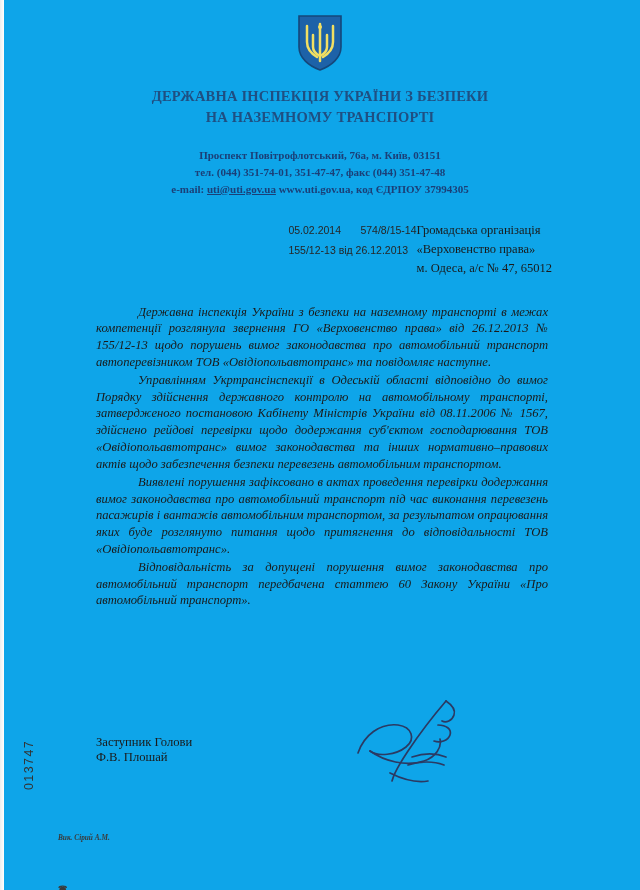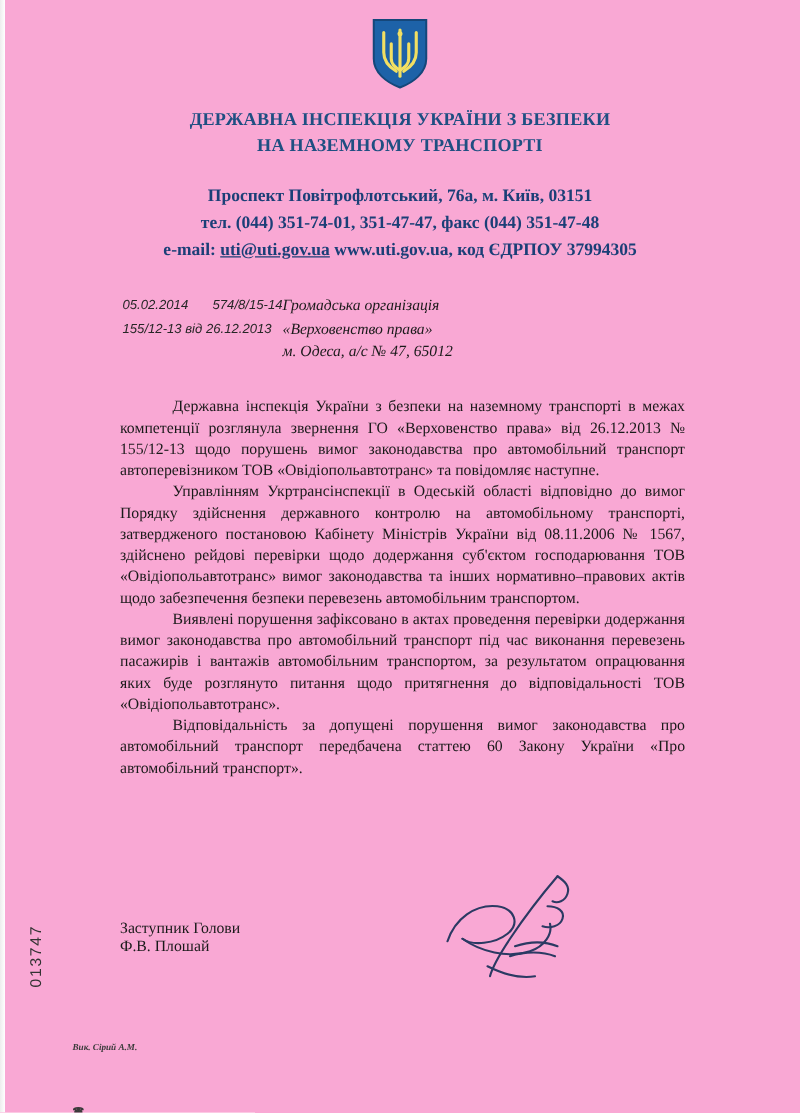"ДЕРЖАВНА ІНСПЕКЦІЯ УКРАЇНИ З БЕЗПЕКИ" .page { background: #f9a8d4 -> #0ea5e9 }
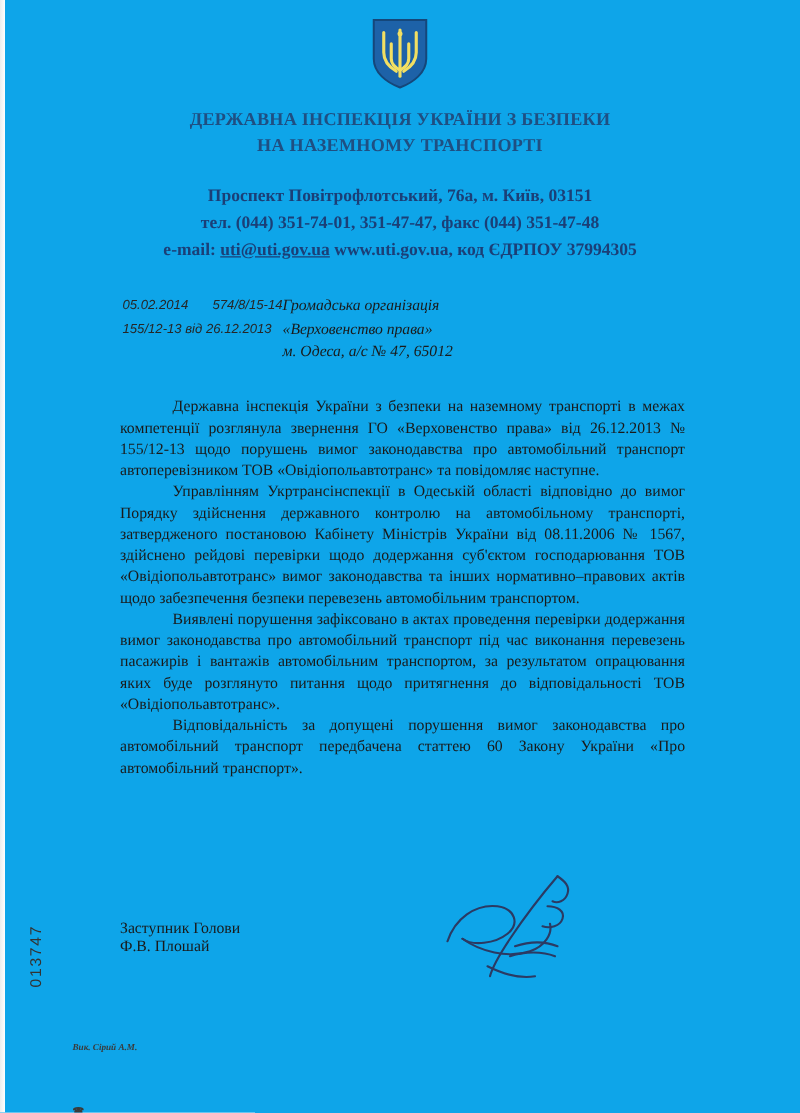"Проспект Повітрофлотський, 76а, м. Київ," .contacts { font-size: 14px -> 11px }
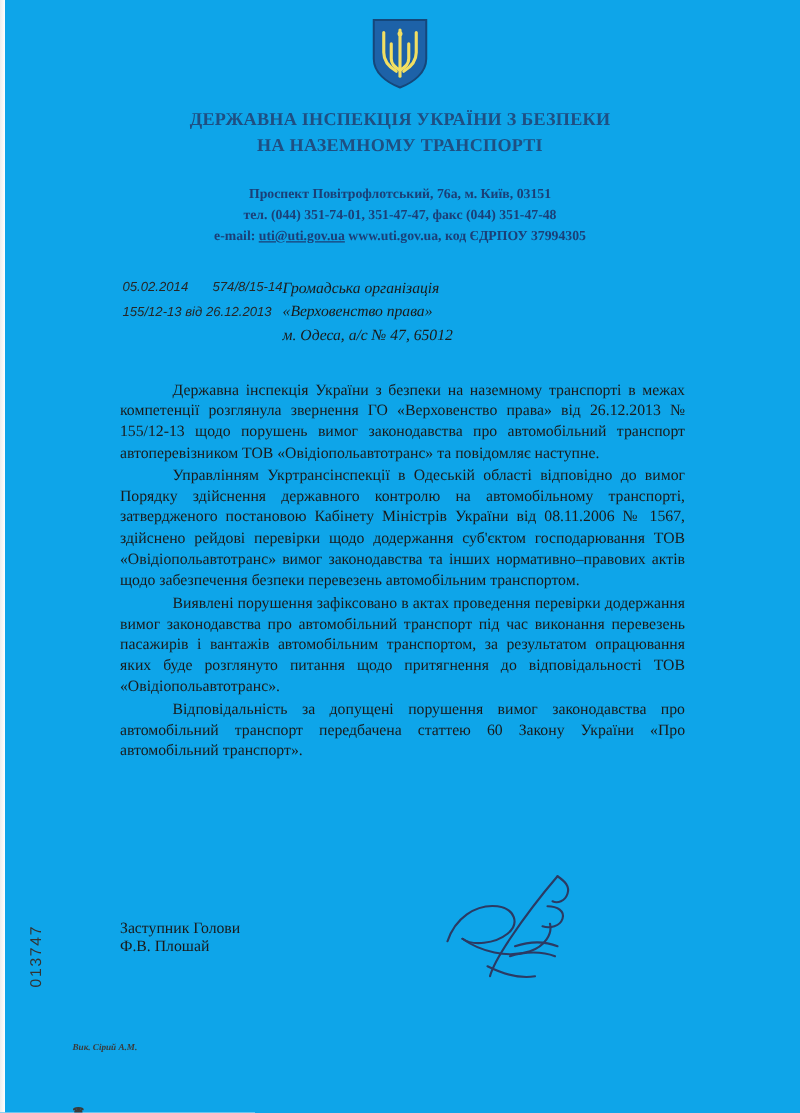"05.02.2014 574/8/15-14" .meta-row { font-style: italic -> none; justify-content: flex-start -> flex-end }
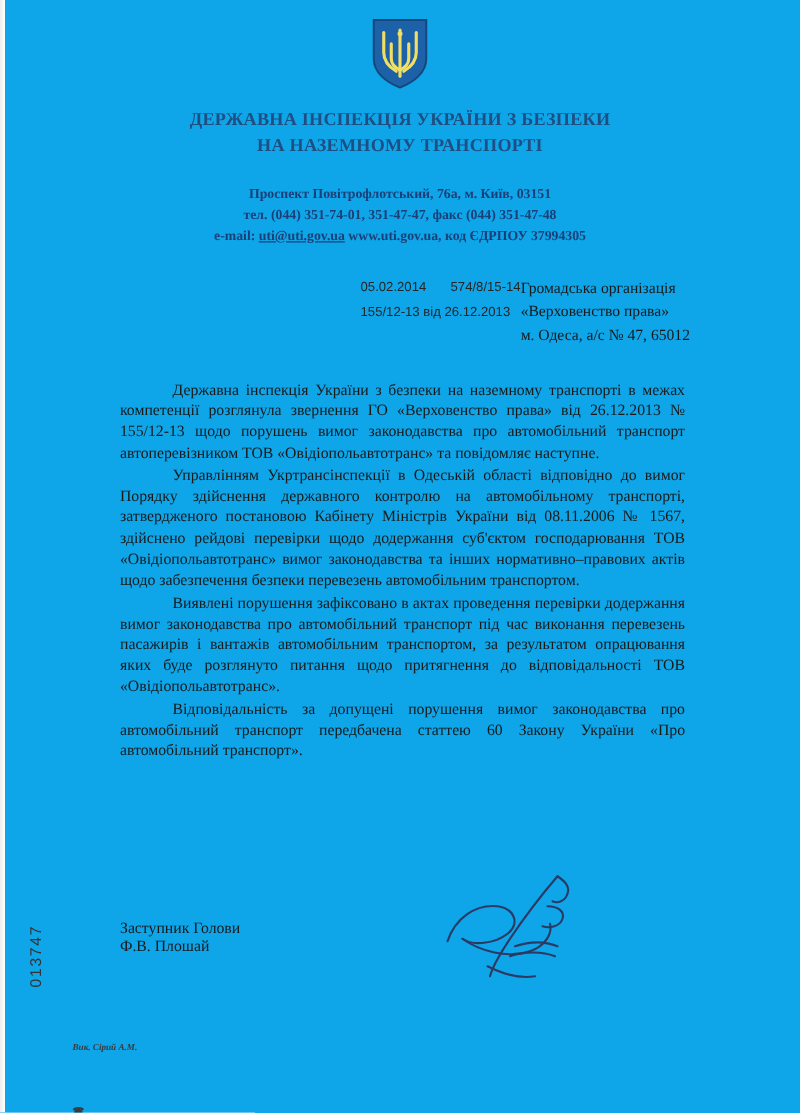"Державна інспекція України з безпеки на" .para { font-style: none -> italic }
